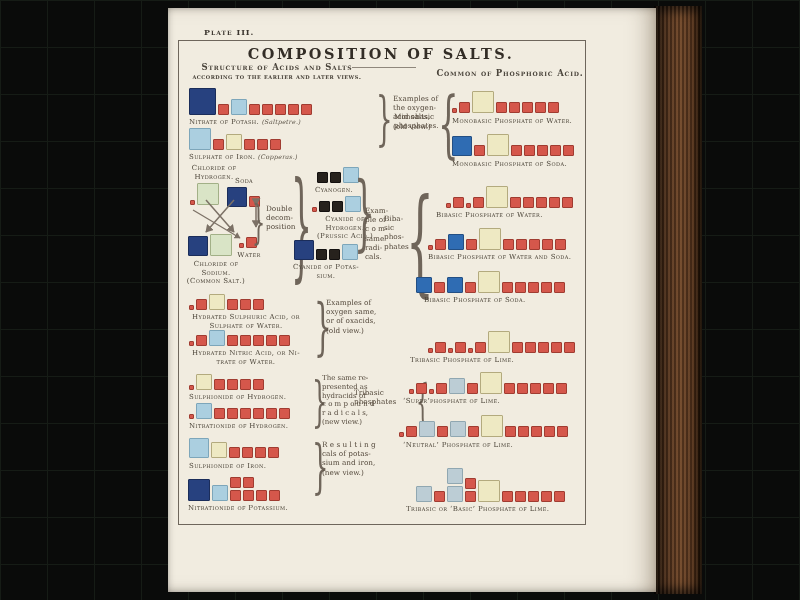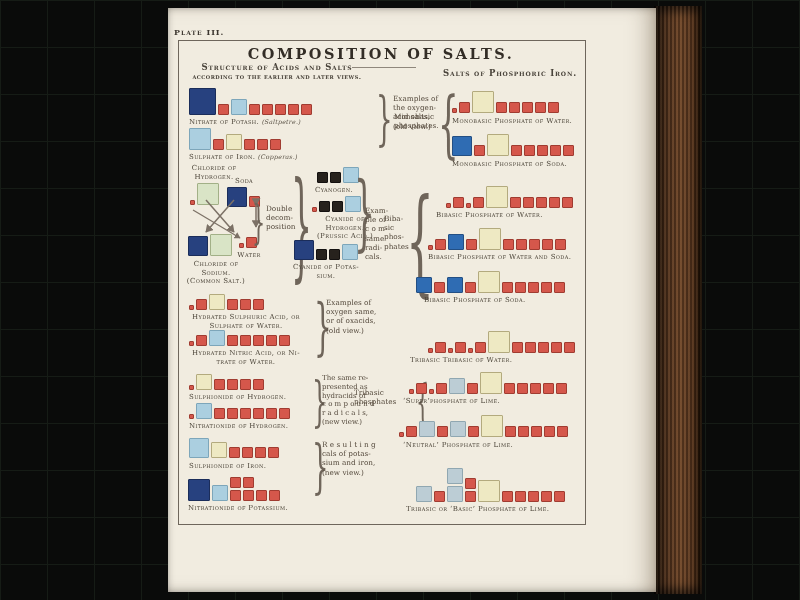"Plate III." div.t { left: 174px -> 204px }
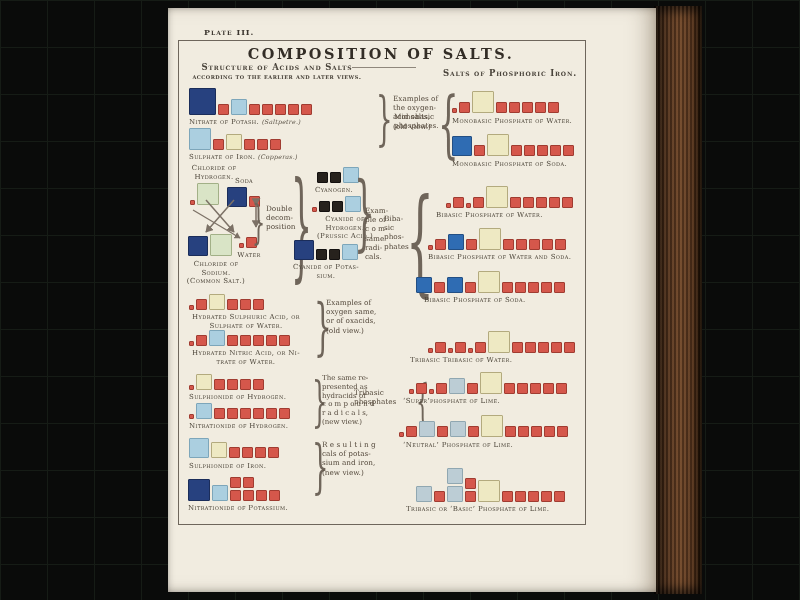"Salts of Phosphoric Iron." div.t { text: Salts of Phosphoric Iron -> Common of Phosphoric Acid }
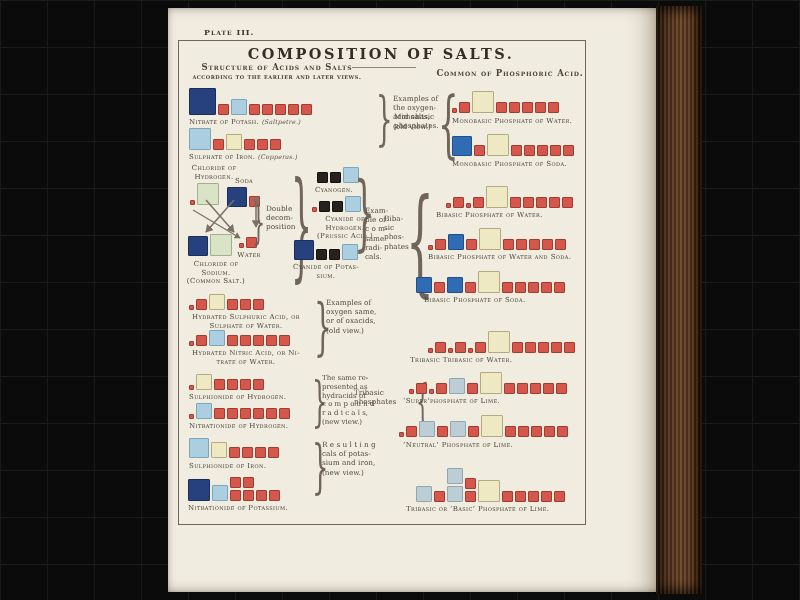"Tribasic Tribasic of Water." span { text: Tribasic of Water -> Phosphate of Lime }
